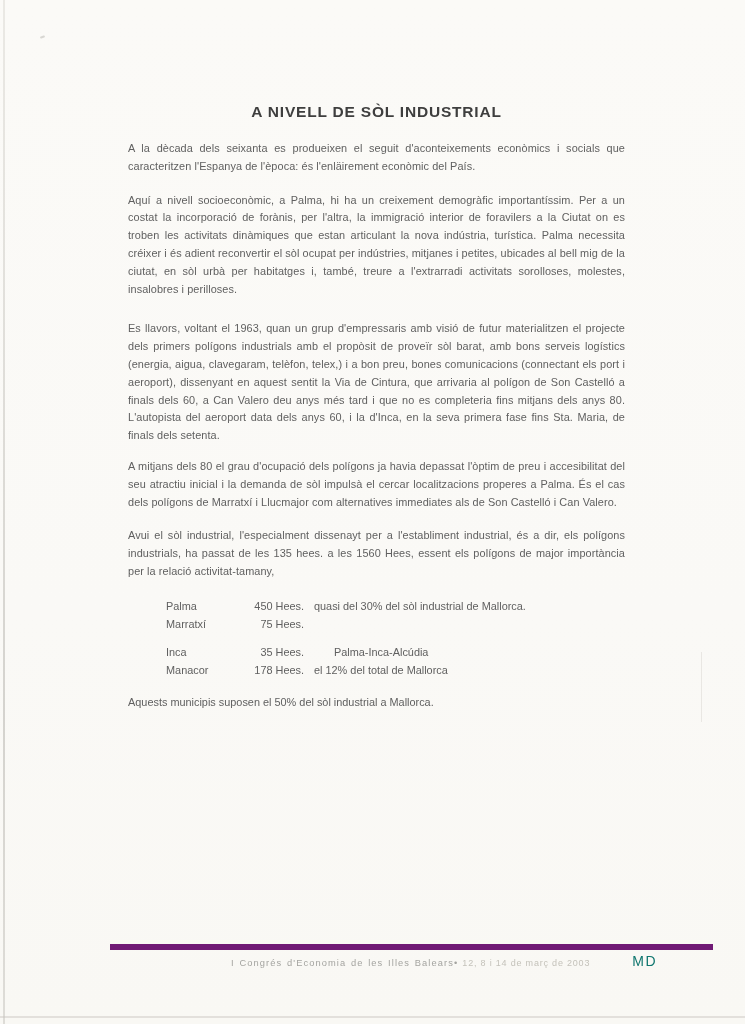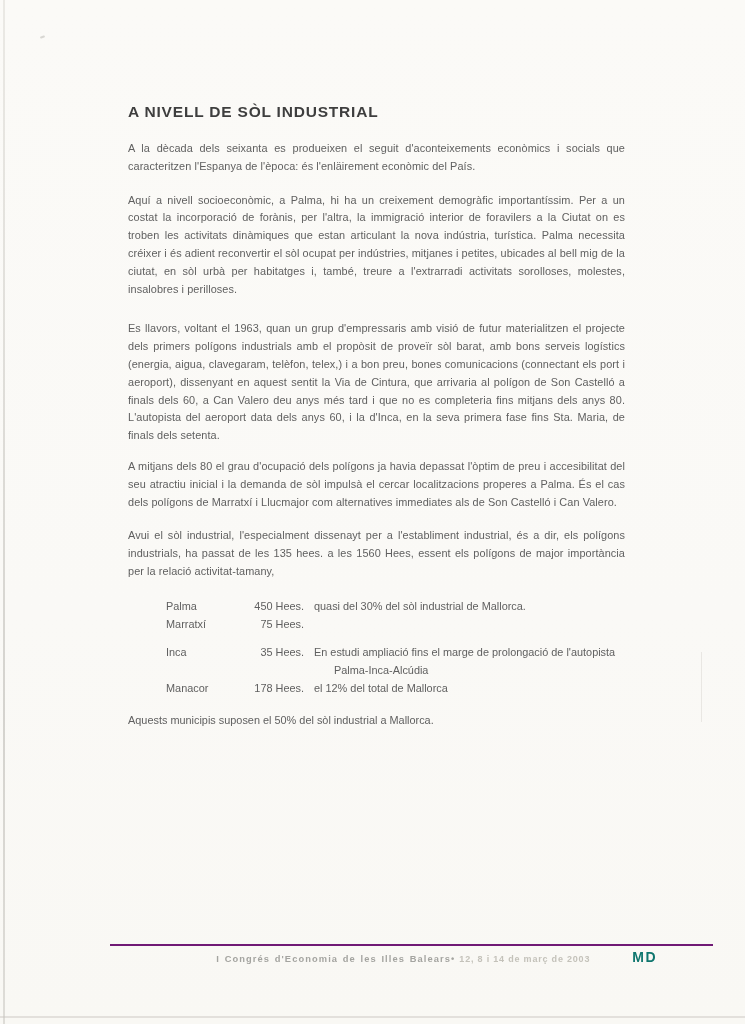"A NIVELL DE SÒL INDUSTRIAL" .doc-title { text-align: none -> center }
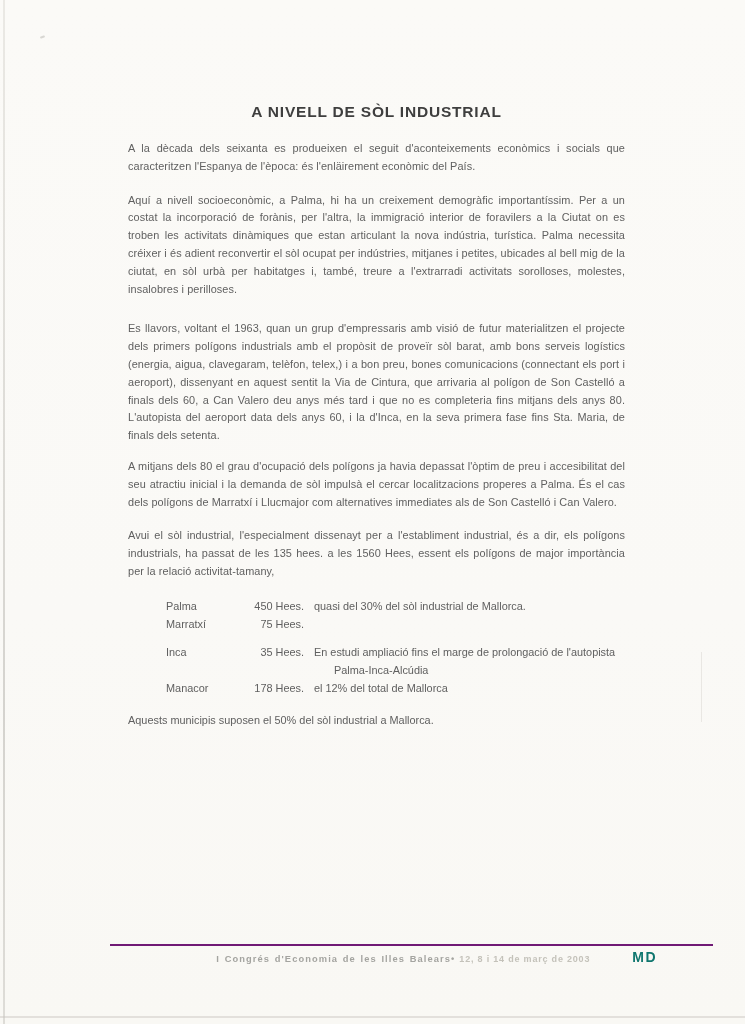"En estudi ampliació fins el" span { html: <span>En estudi ampliació fins el marge de prolongació de l'autopista</span> -> none }
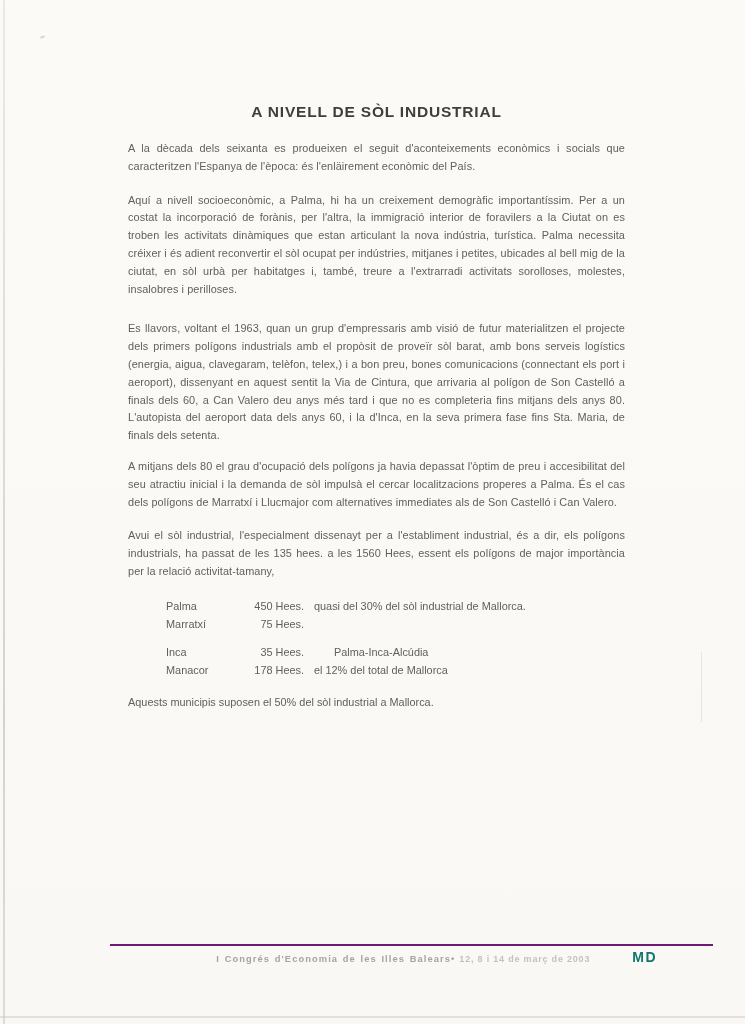"I Congrés d'Economia de les" .footer { border-top: 2px solid #701a75 -> 6px solid #701a75; font-weight: bold -> none }
